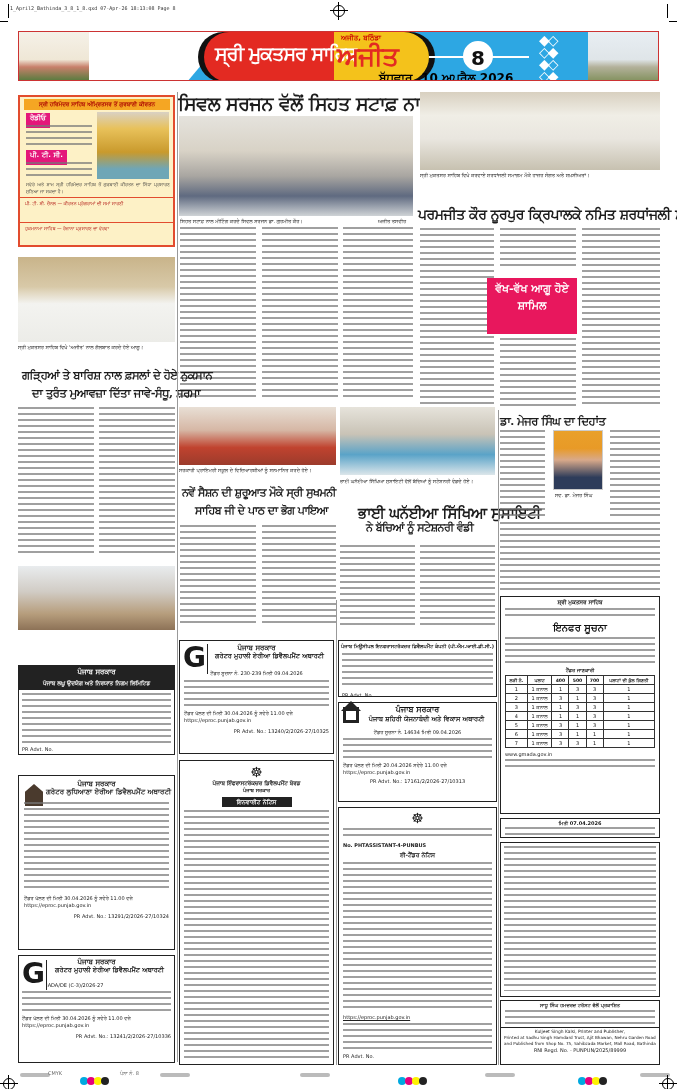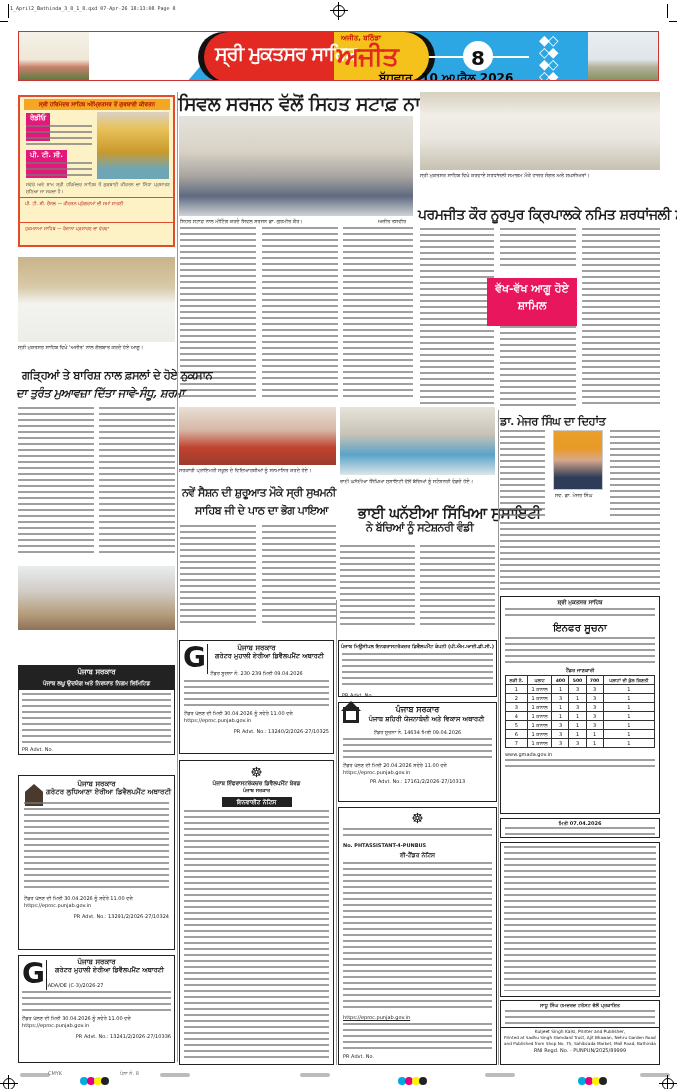"ਰੇਡੀਓ" .pink-tag { height: 28px -> 15px }
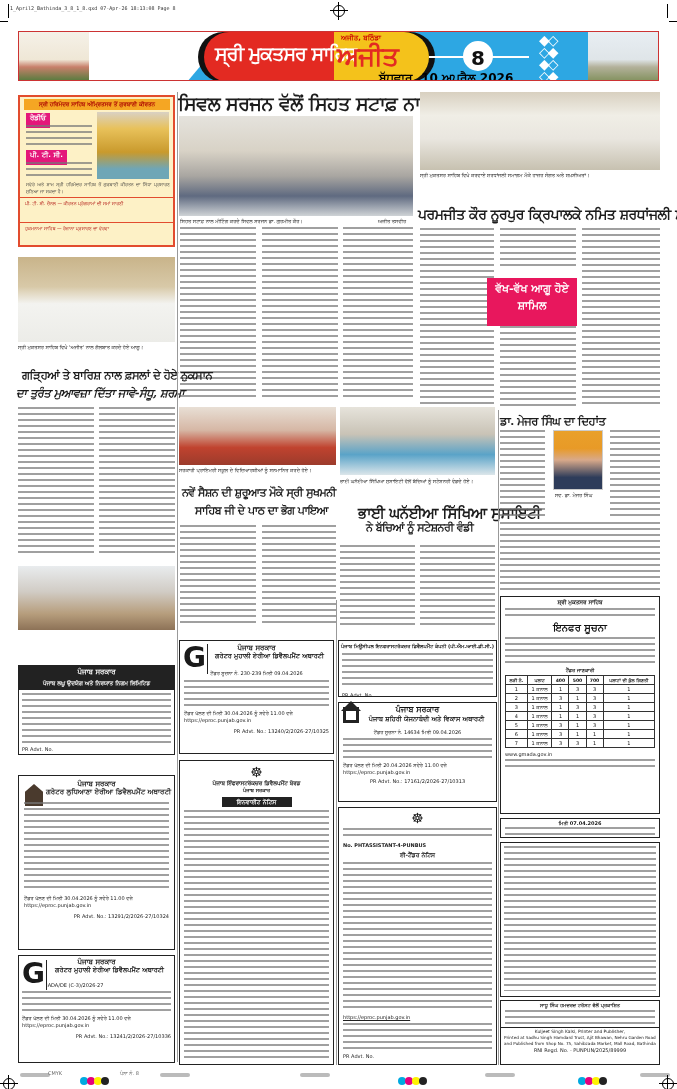"ਵੱਖ-ਵੱਖ ਆਗੂ ਹੋਏ ਸ਼ਾਮਿਲ" .callout { height: 48px -> 56px }
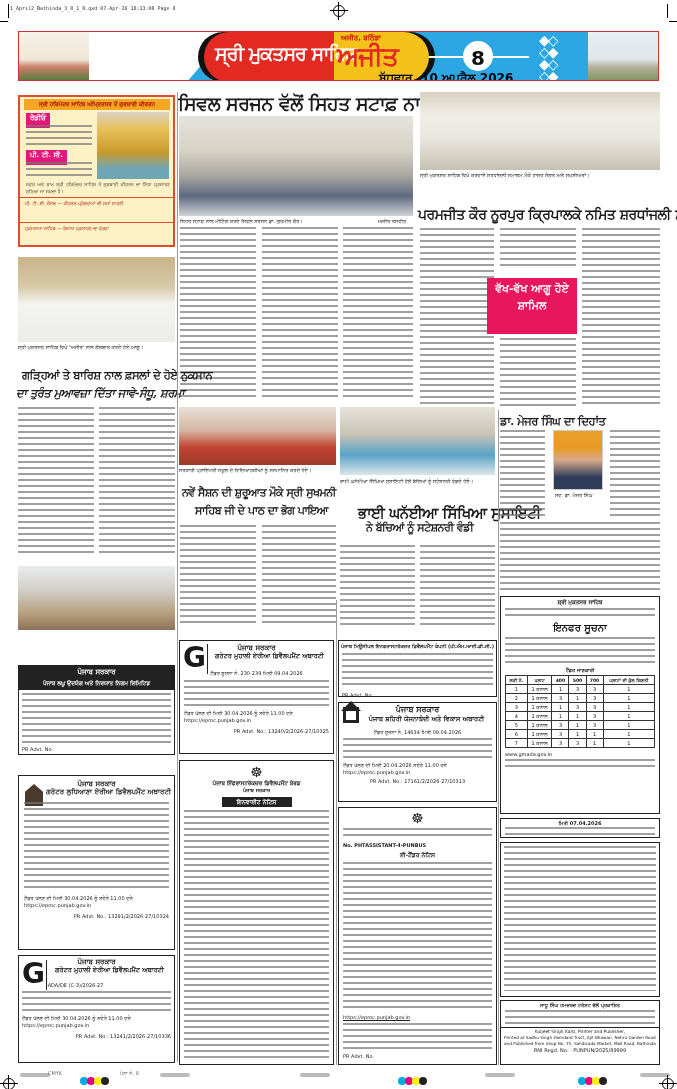"ਦਾ ਤੁਰੰਤ ਮੁਆਵਜ਼ਾ ਦਿੱਤਾ ਜਾਵੇ-ਸੰਧੂ," div.abs { font-style: italic -> none; left: 16px -> 32px }
